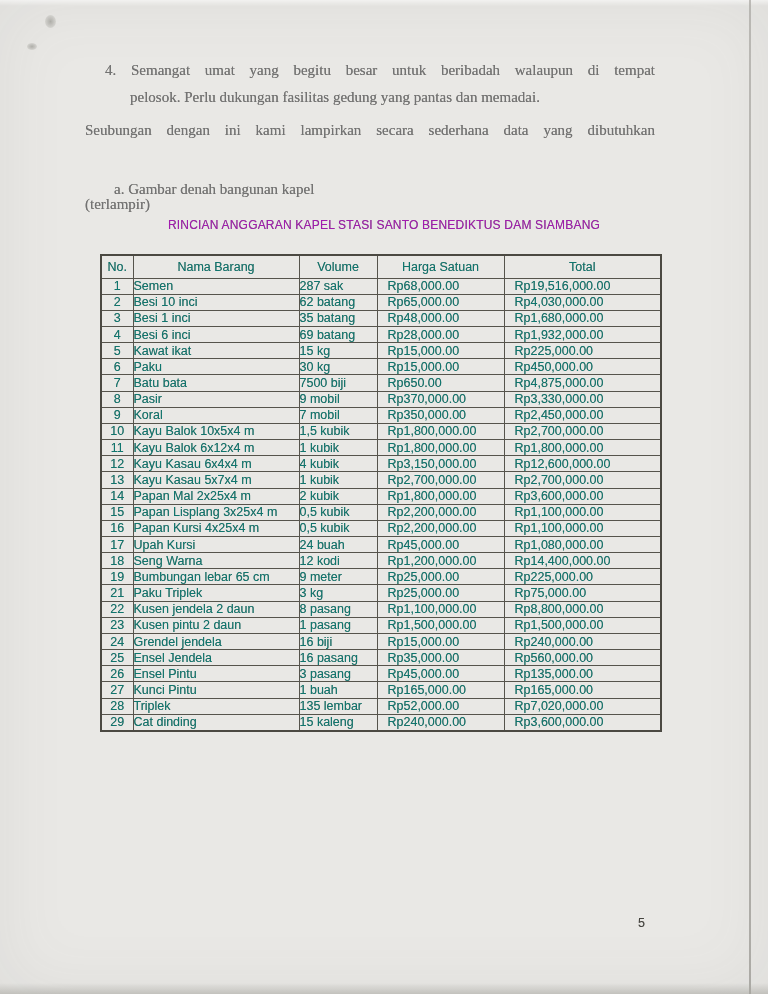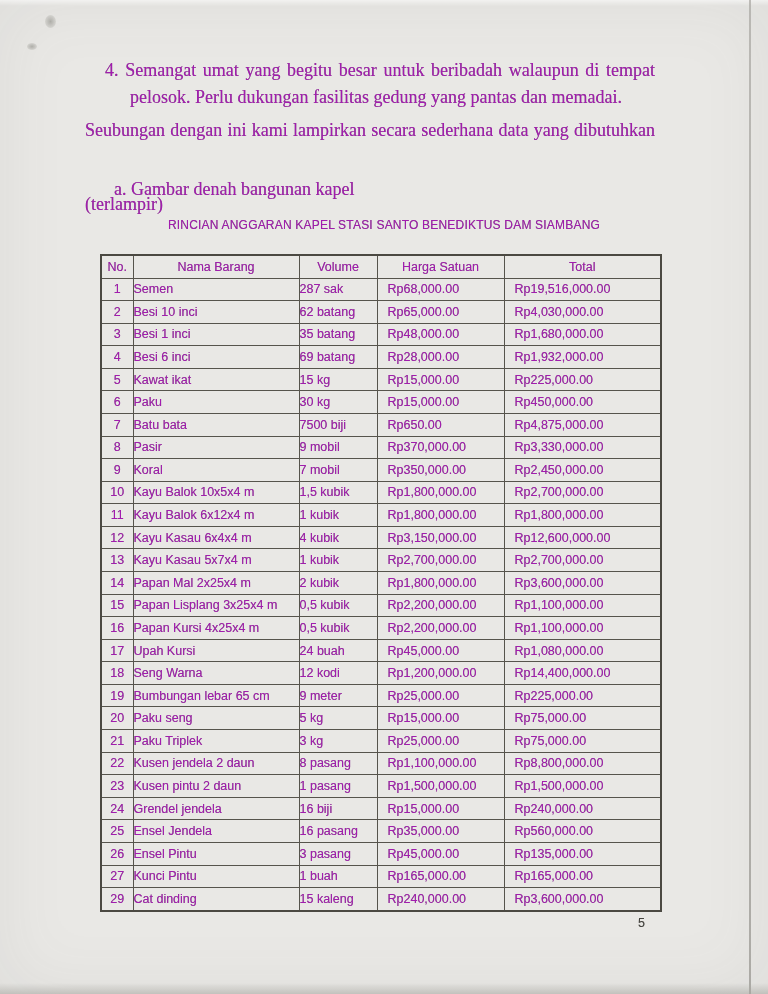"4. Semangat umat yang begitu" .serif { color: #a21caf -> #737373; font-size: 18px -> 15px }
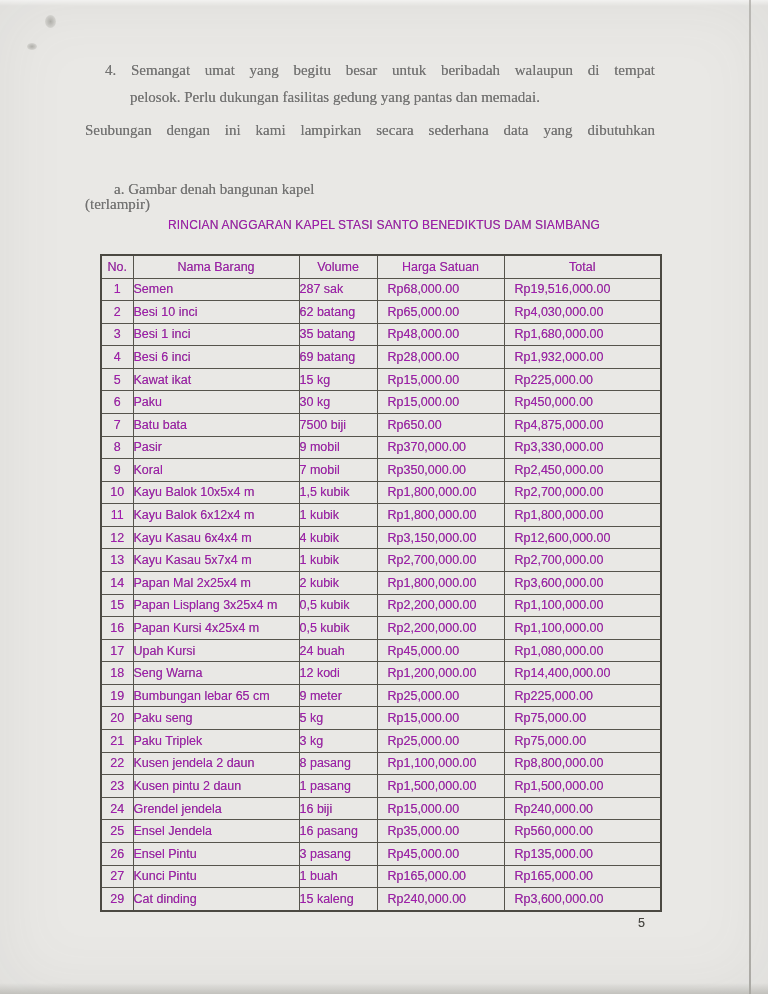"No." table.budget { color: #a21caf -> #0f766e; height: 658px -> 478px }
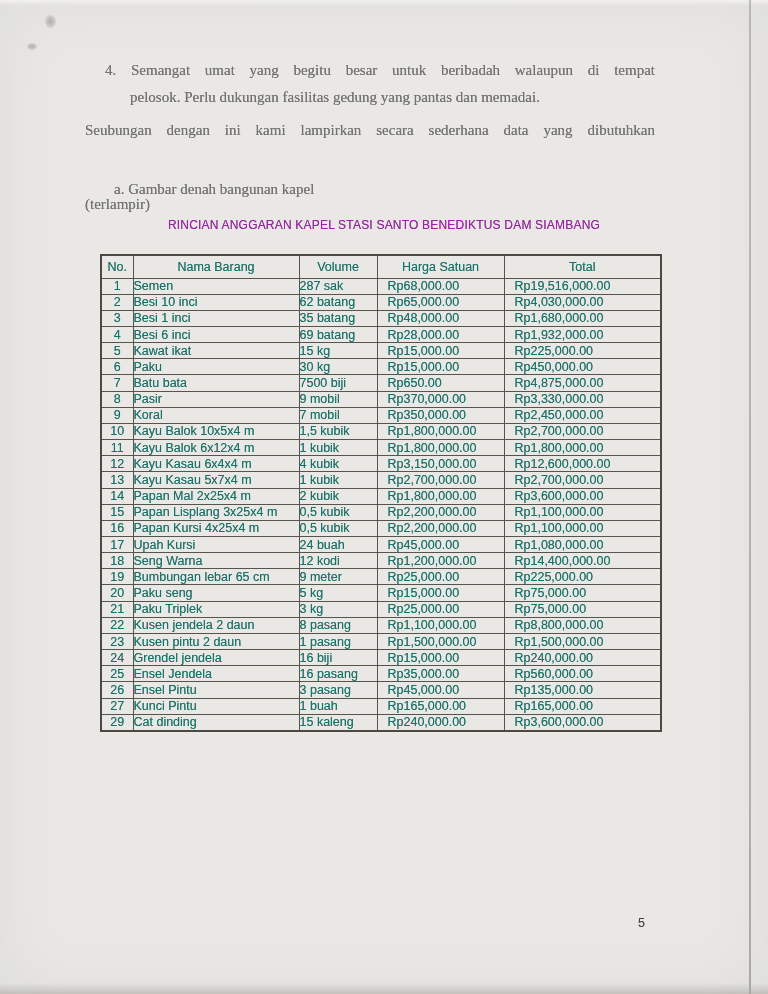"20" tr { html: <tr> <td>20</td> <td>Paku seng</td> <td>5 kg</td> <td> <div> <span>Rp</span> <span>15,000.00</span> </div> </td> <td> <div> <span>Rp</span> <span>75,000.00</span> </div> </td> </tr> -> none }
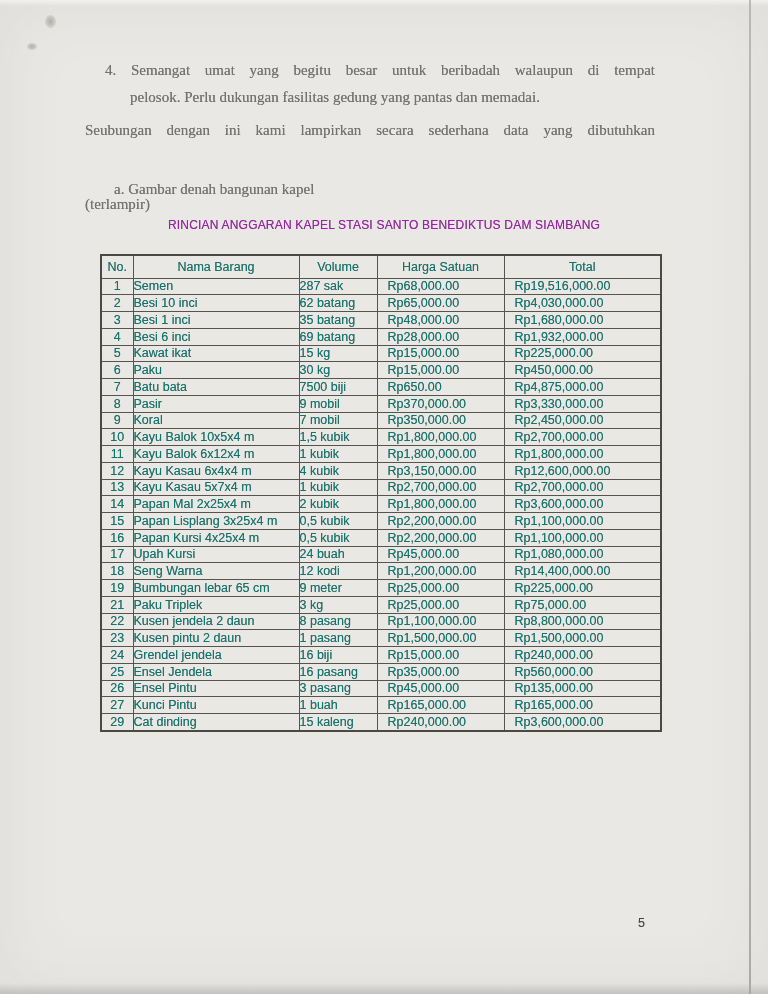"28" tr { html: none -> <tr> <td>28</td> <td>Triplek</td> <td>135 lembar</td> <td> <div> <span>Rp</span> <span>52,000.00</span> </div> </td> <td> <div> <span>Rp</span> <span>7,020,000.00</span> </div> </td> </tr> }
